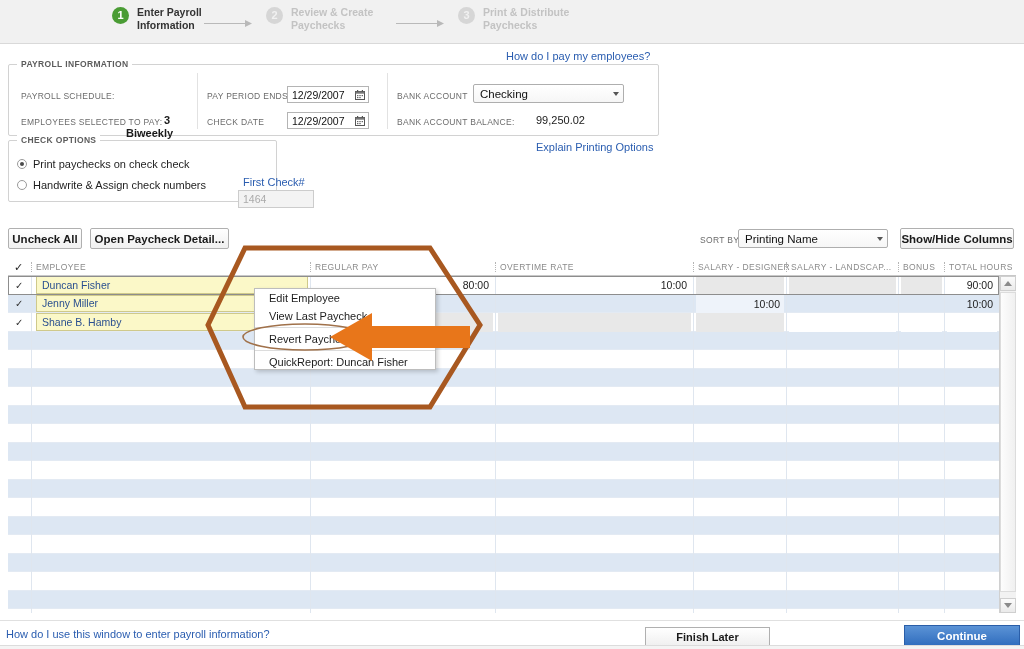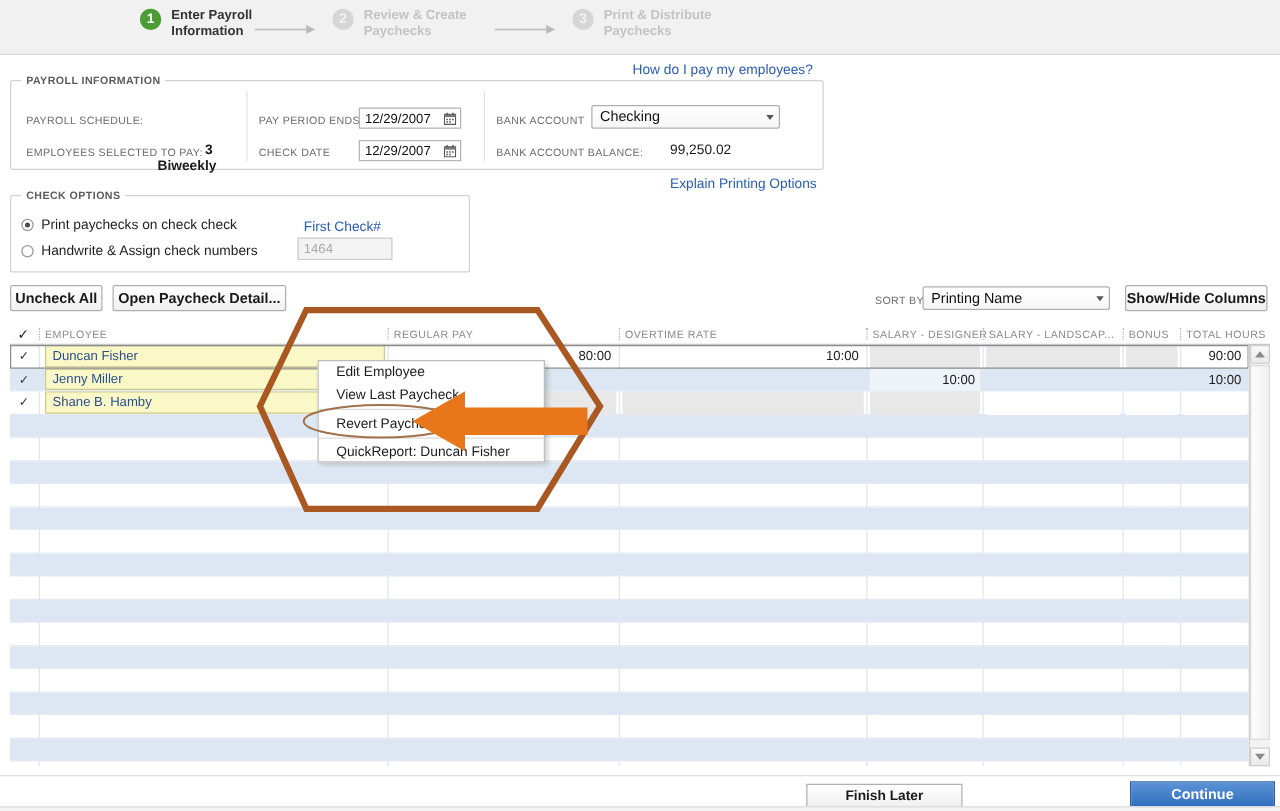"CHECK OPTIONS" #check-options { top: 156px -> 140px; width: 368px -> 269px }
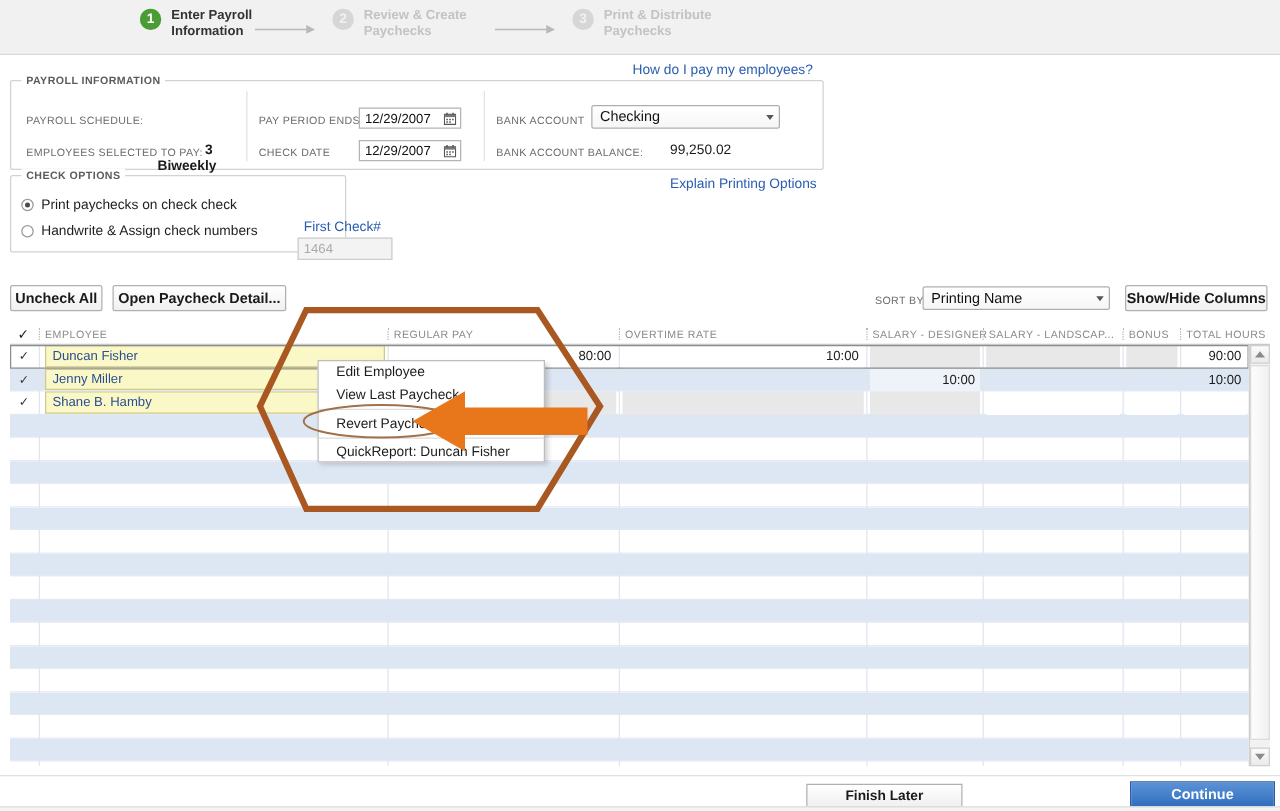"How do I use this" a.link { html: none -> <a>How do I use this window to enter payroll information?</a> }
